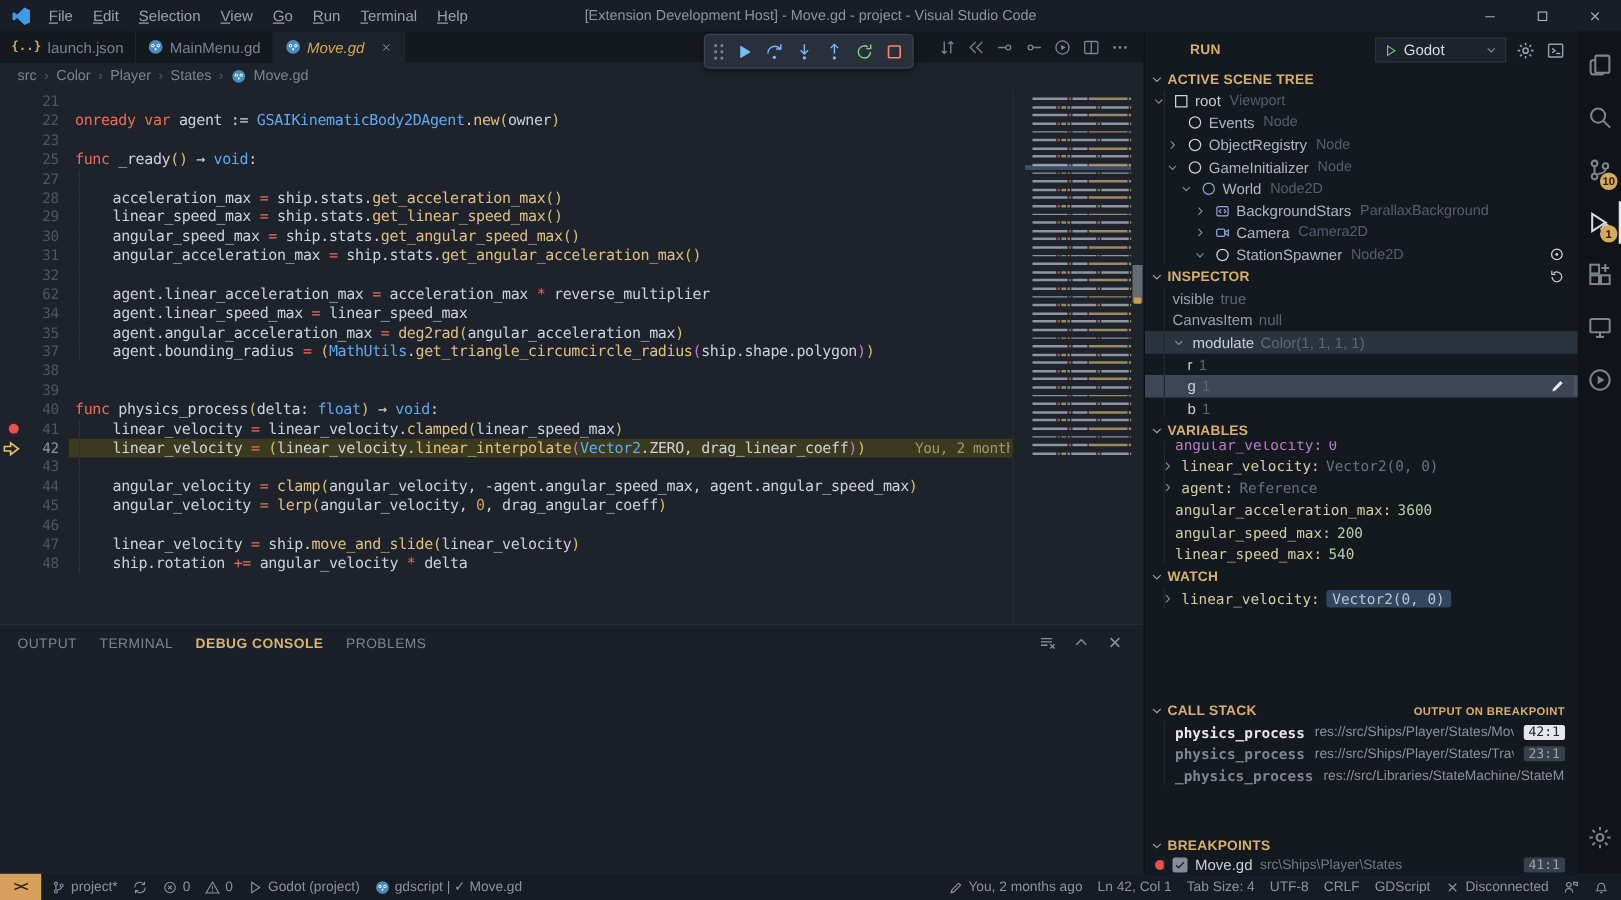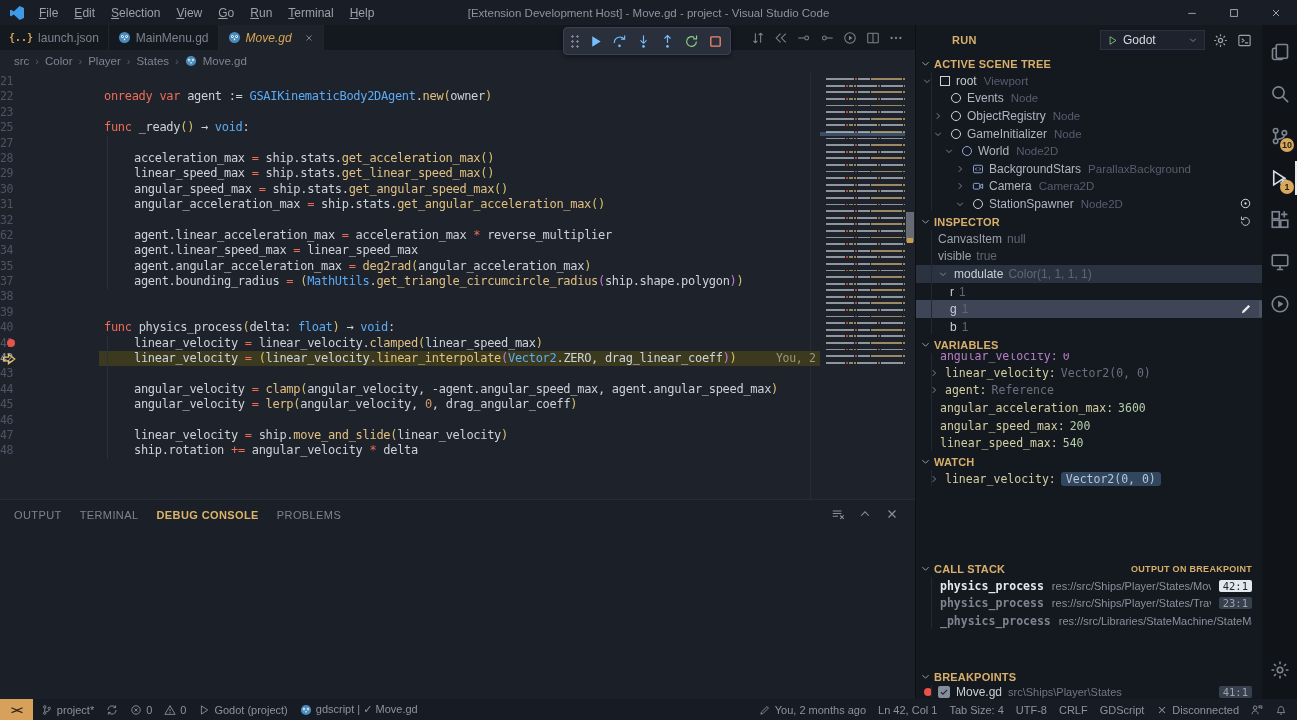"21" .gutter { text-align: none -> right }
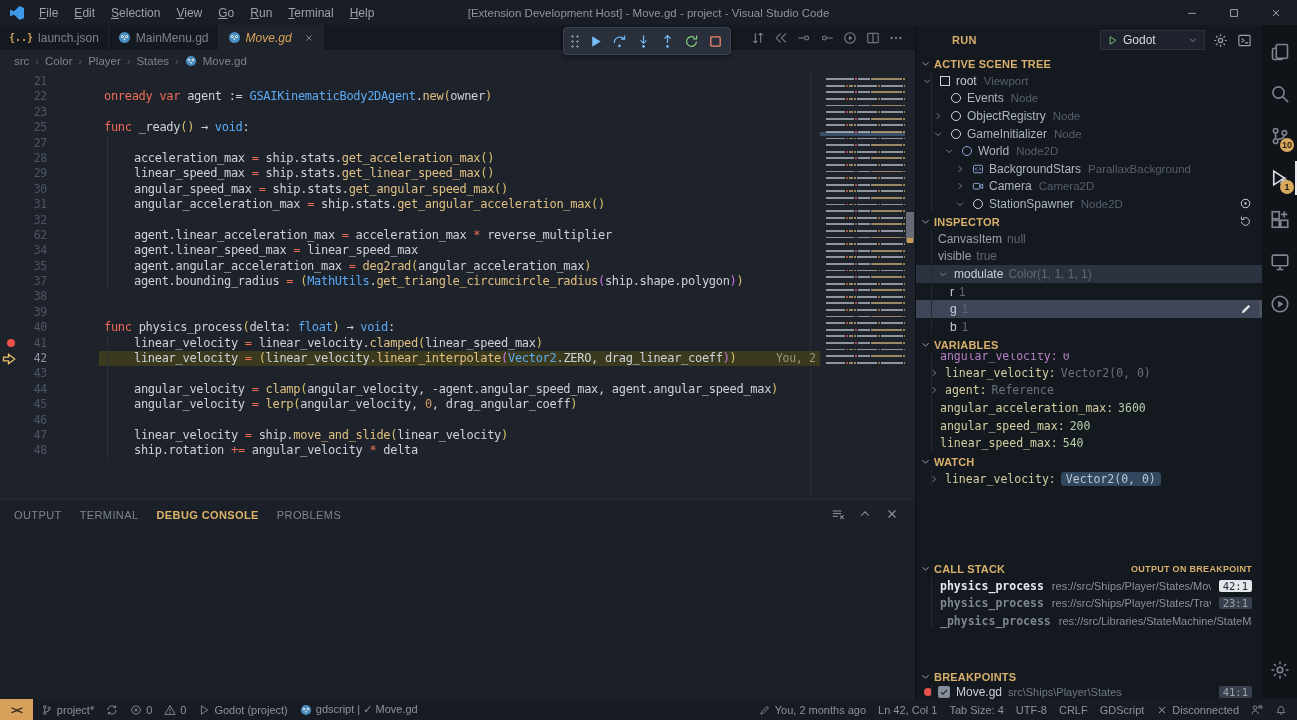"onready var agent :=" .code { margin-left: 44px -> none }
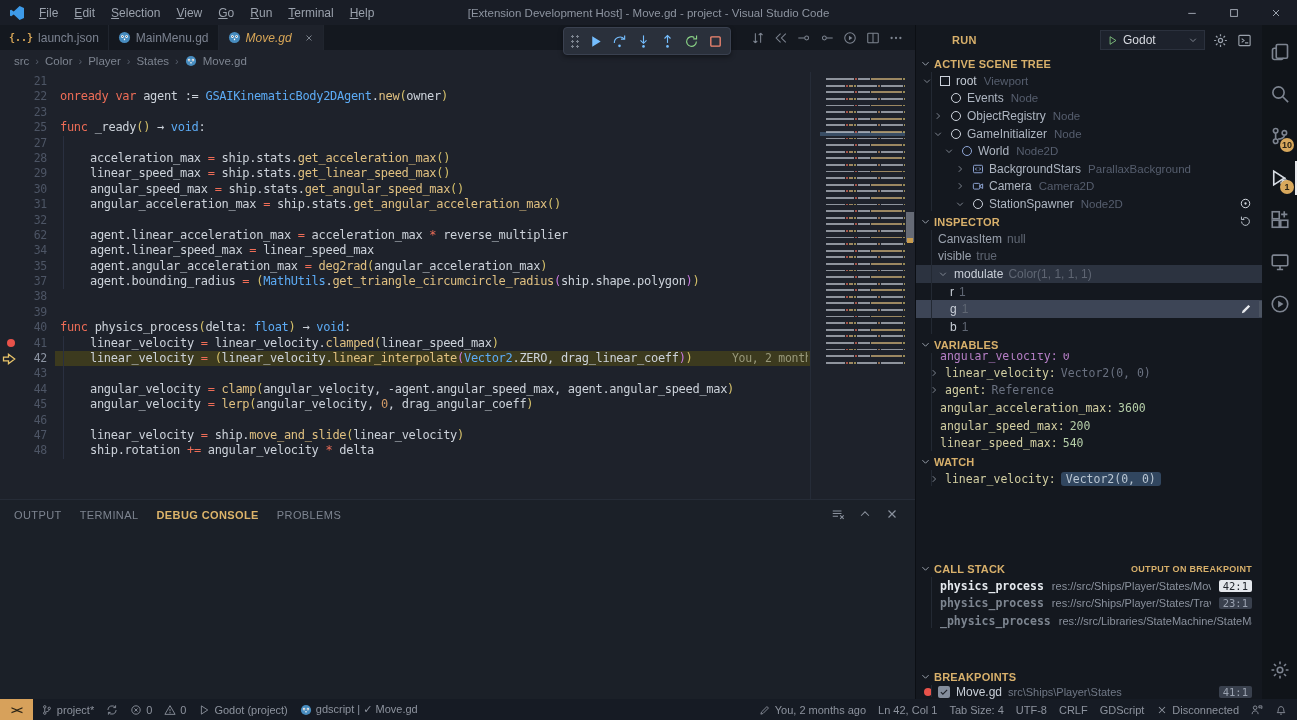"CanvasItem" div.row { order: before "visible" -> after "visible" }
